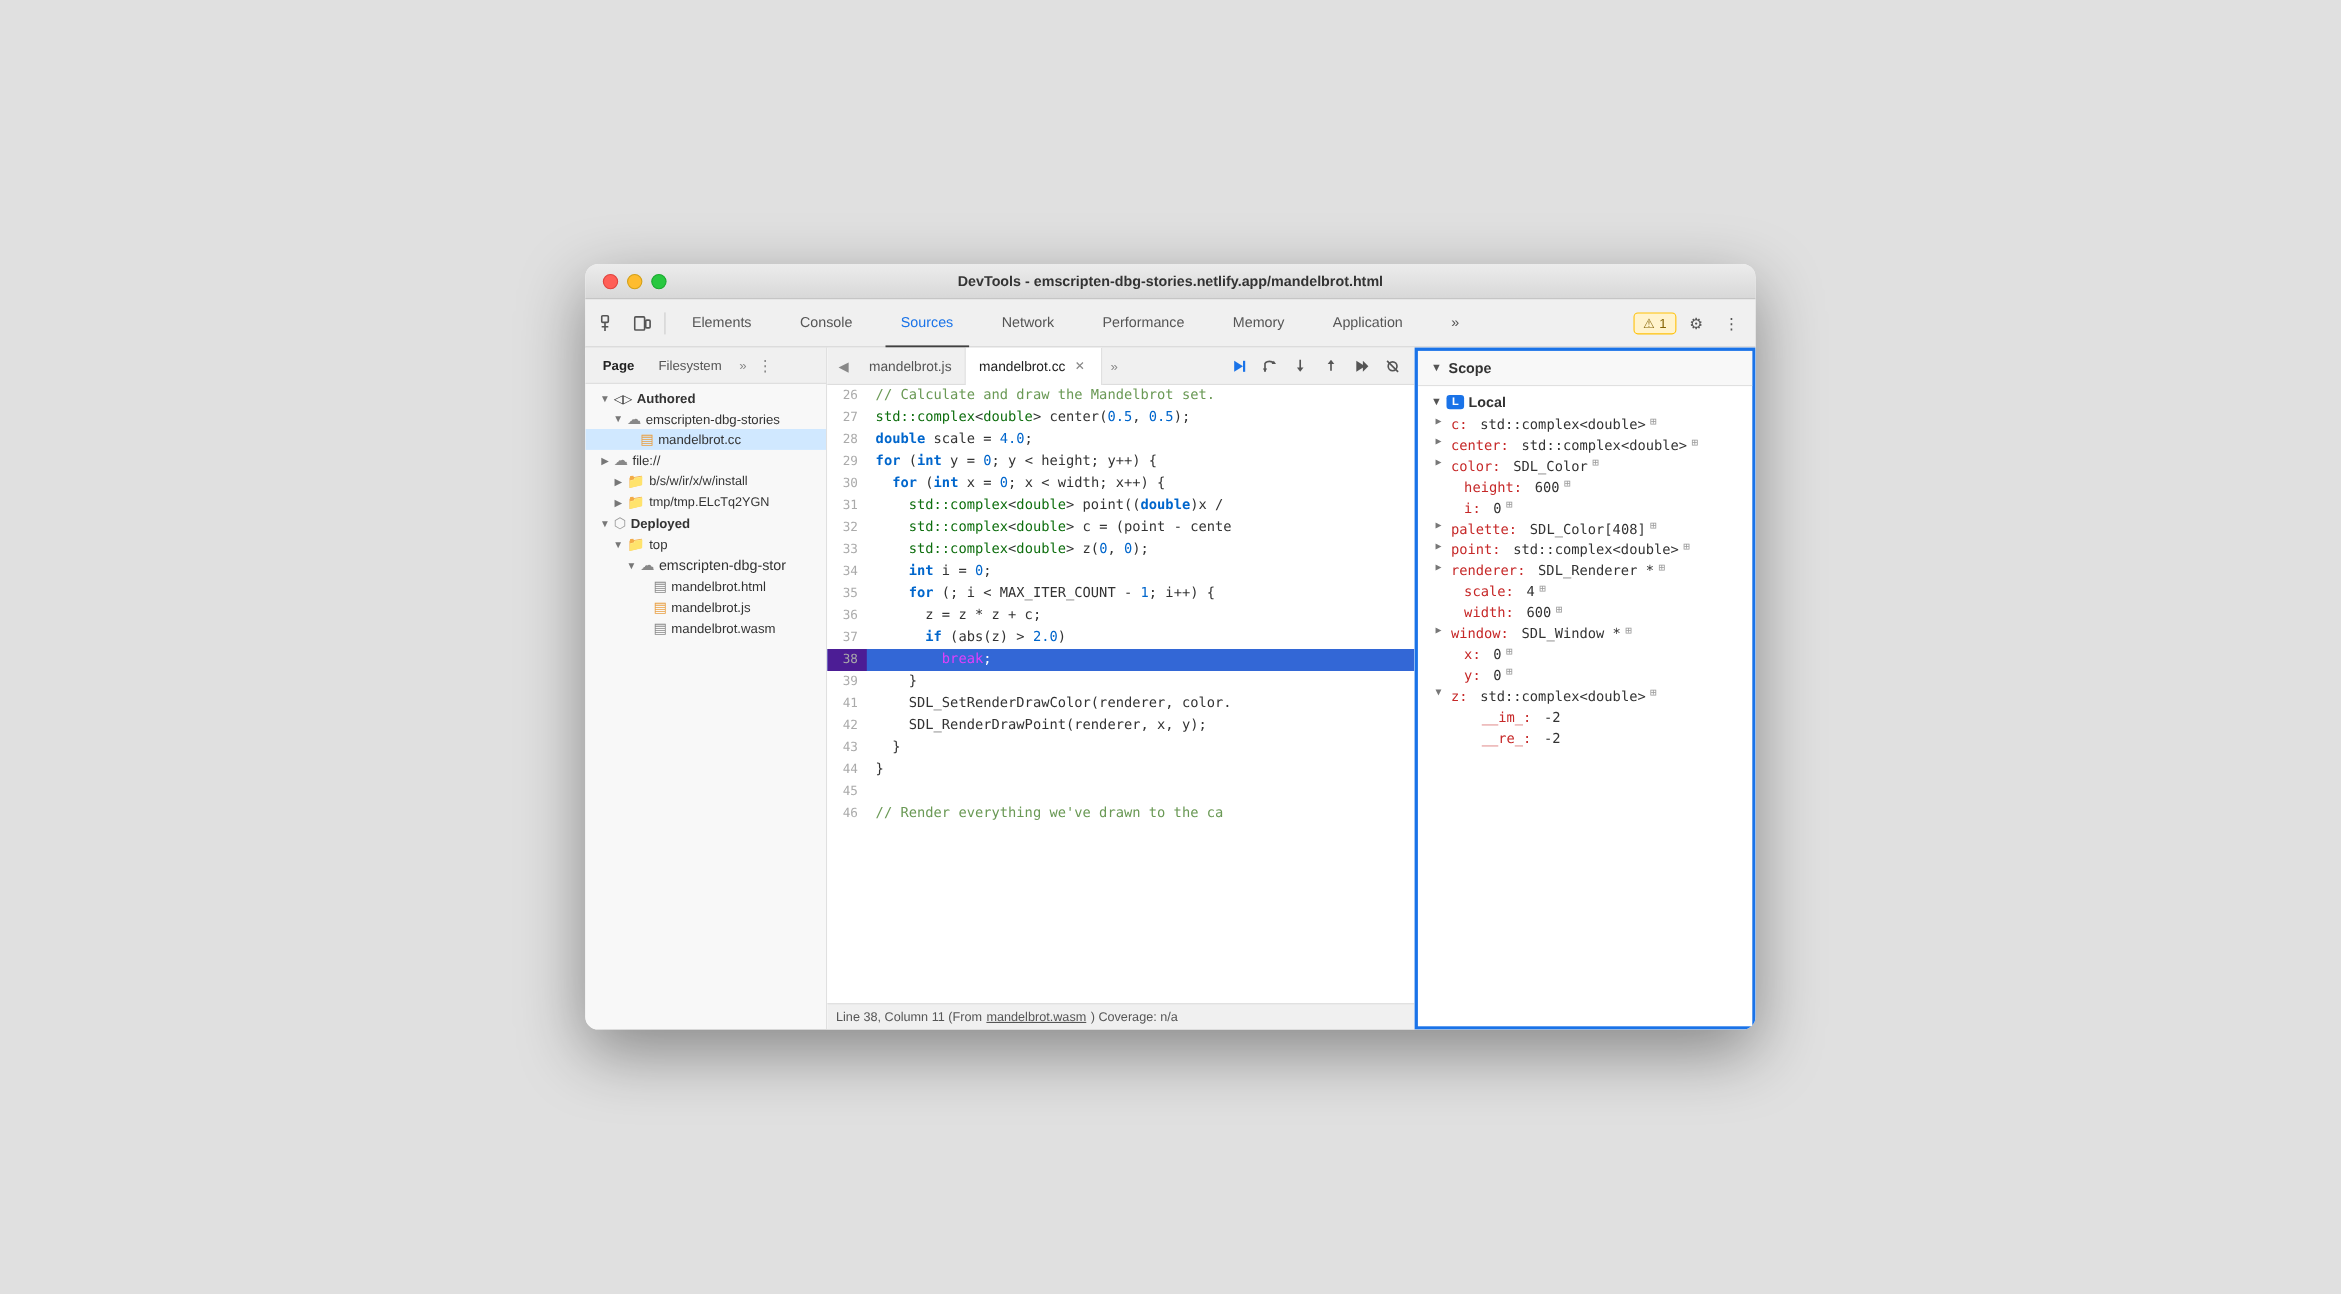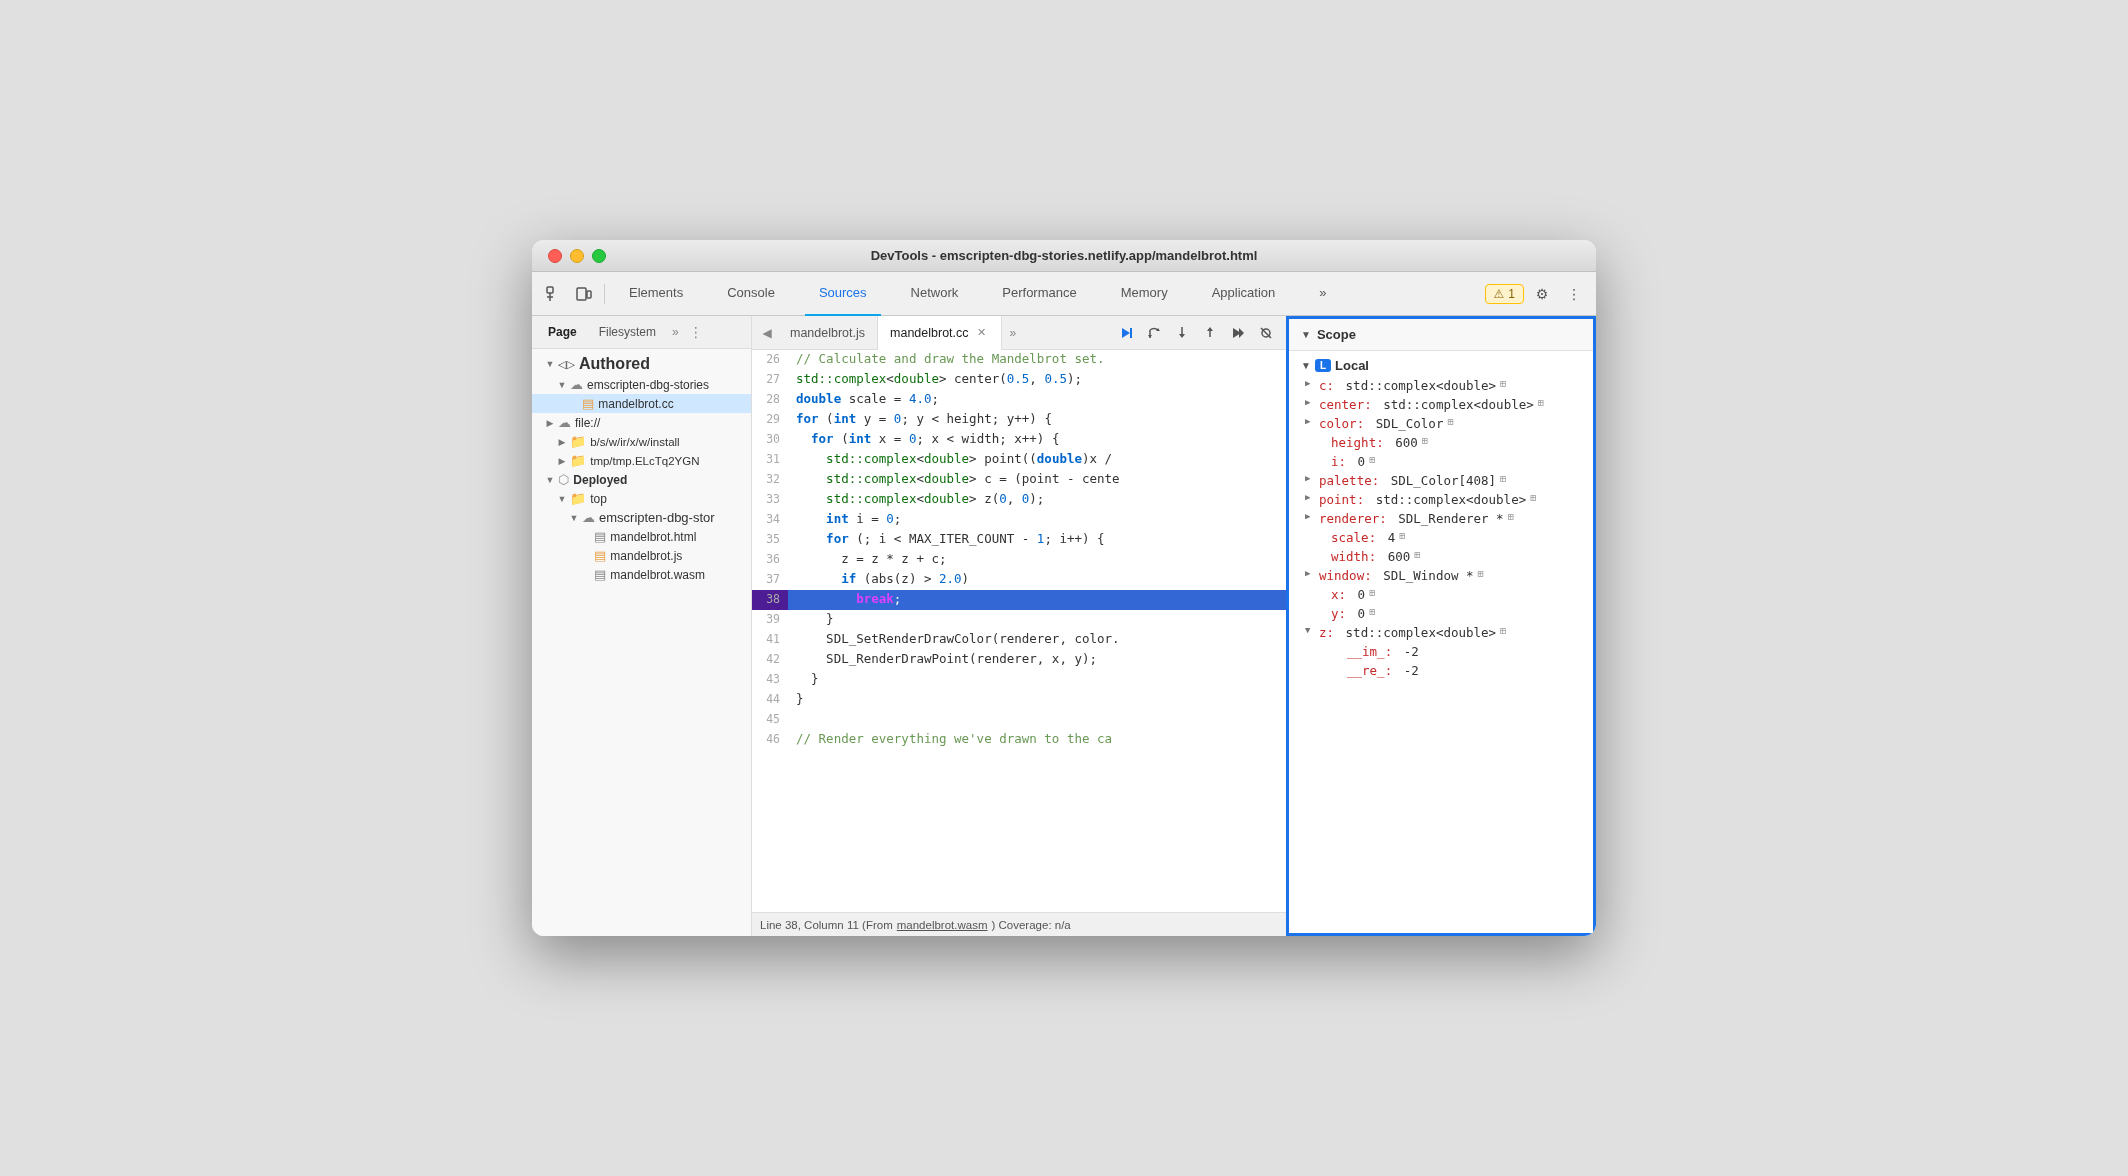"Sources" .toolbar-tab.active { border-bottom: 2px solid #0ea5e9 -> 2px solid #404040 }
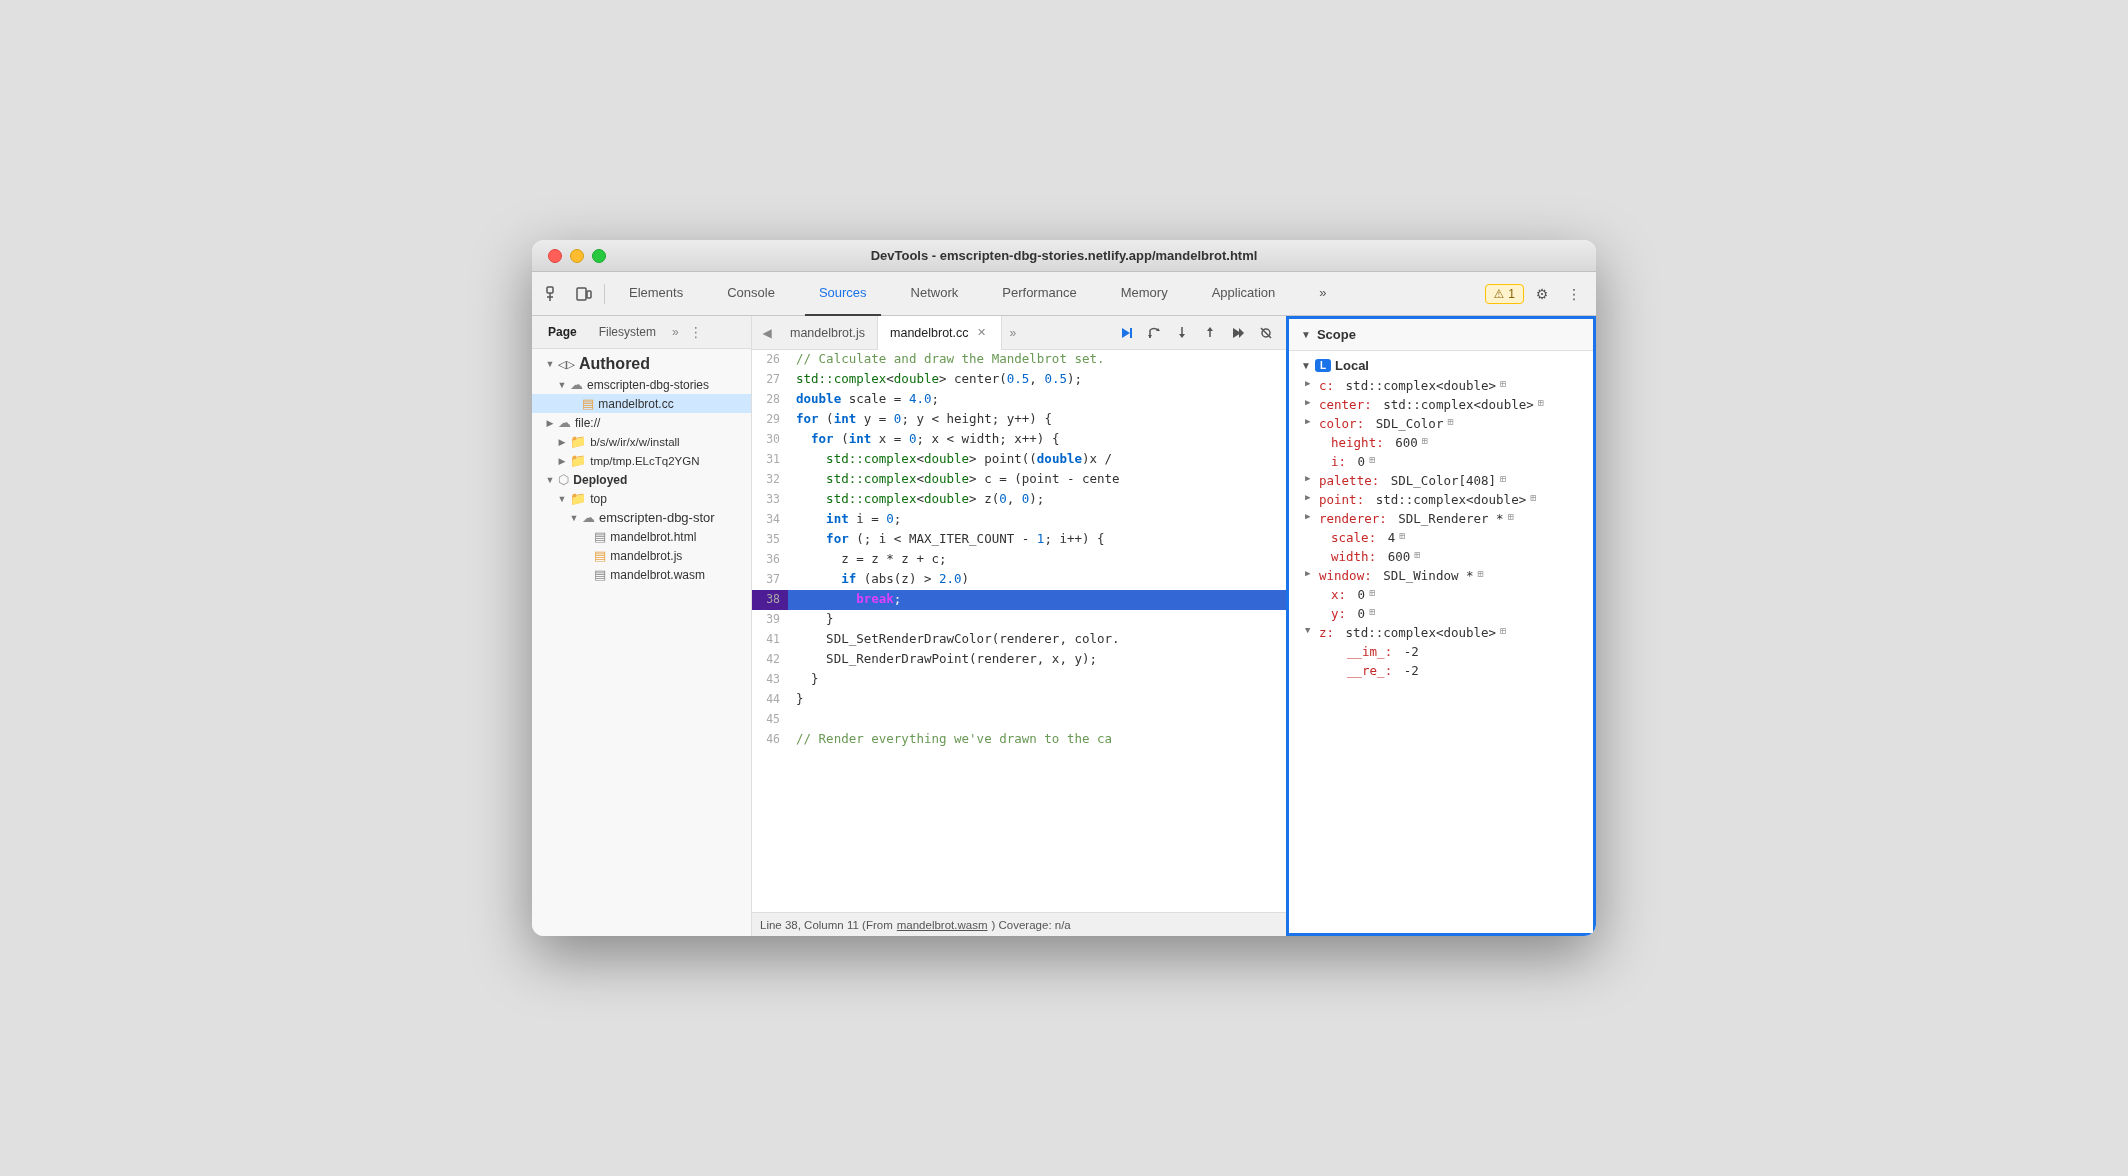"Authored" span { font-size: 16px -> 12px }
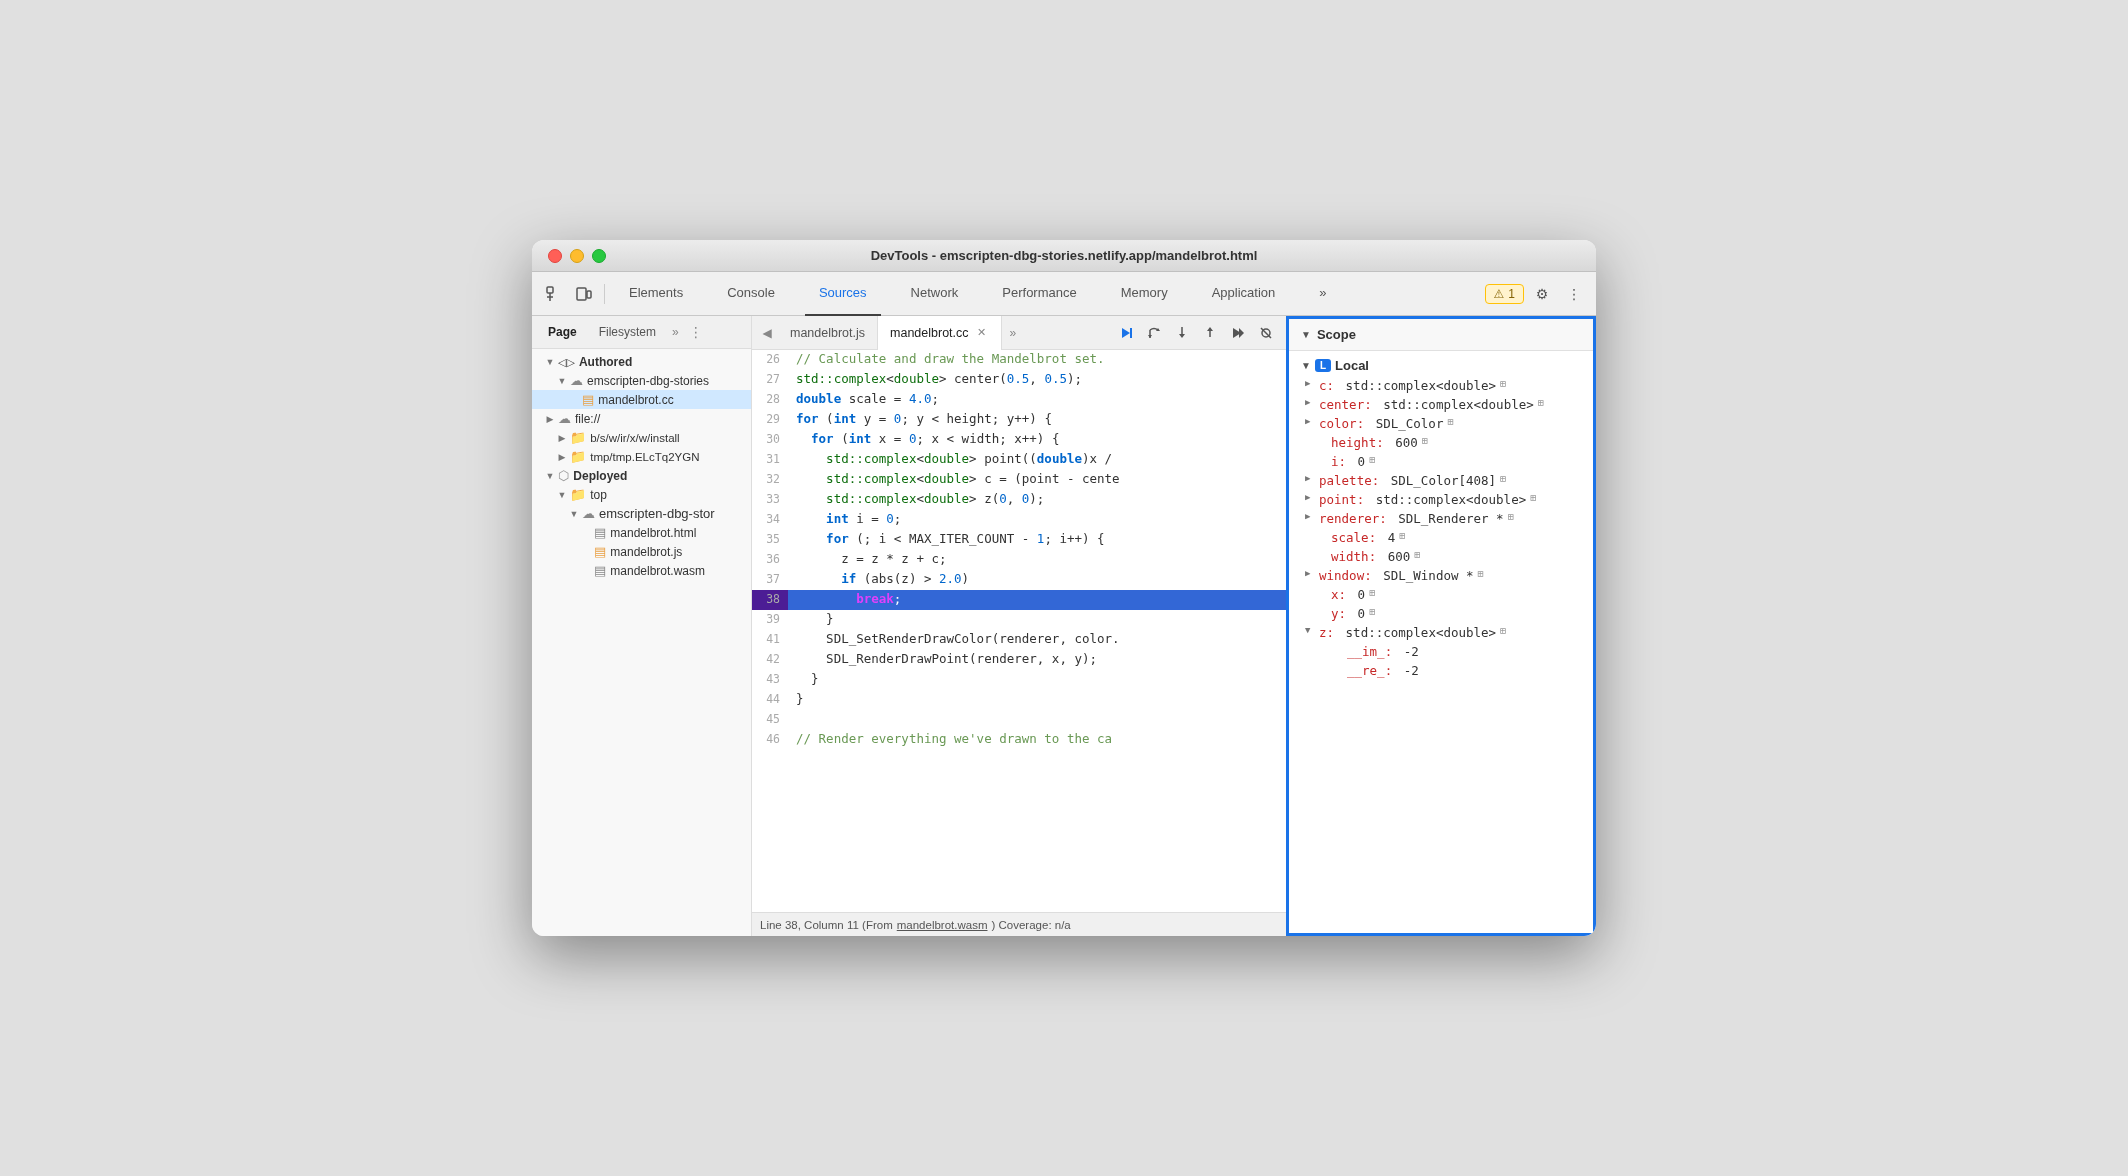"break" .highlight-break { font-weight: 700 -> 400 }
